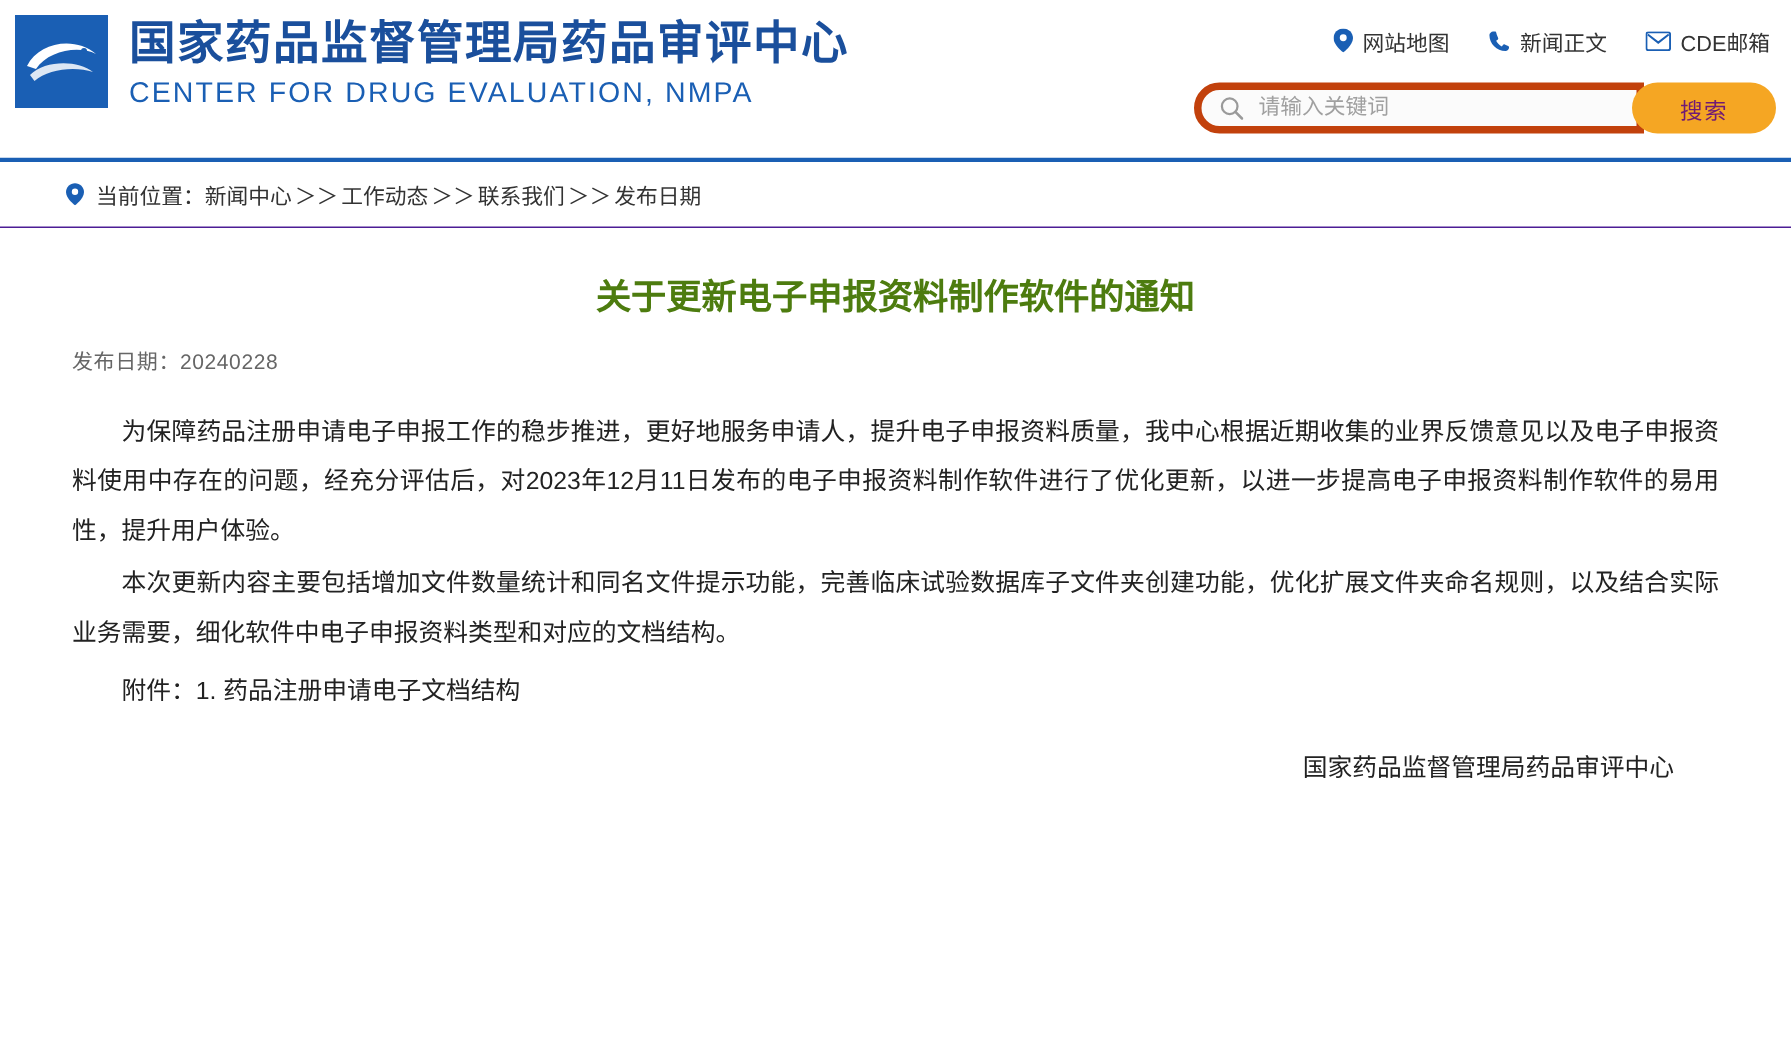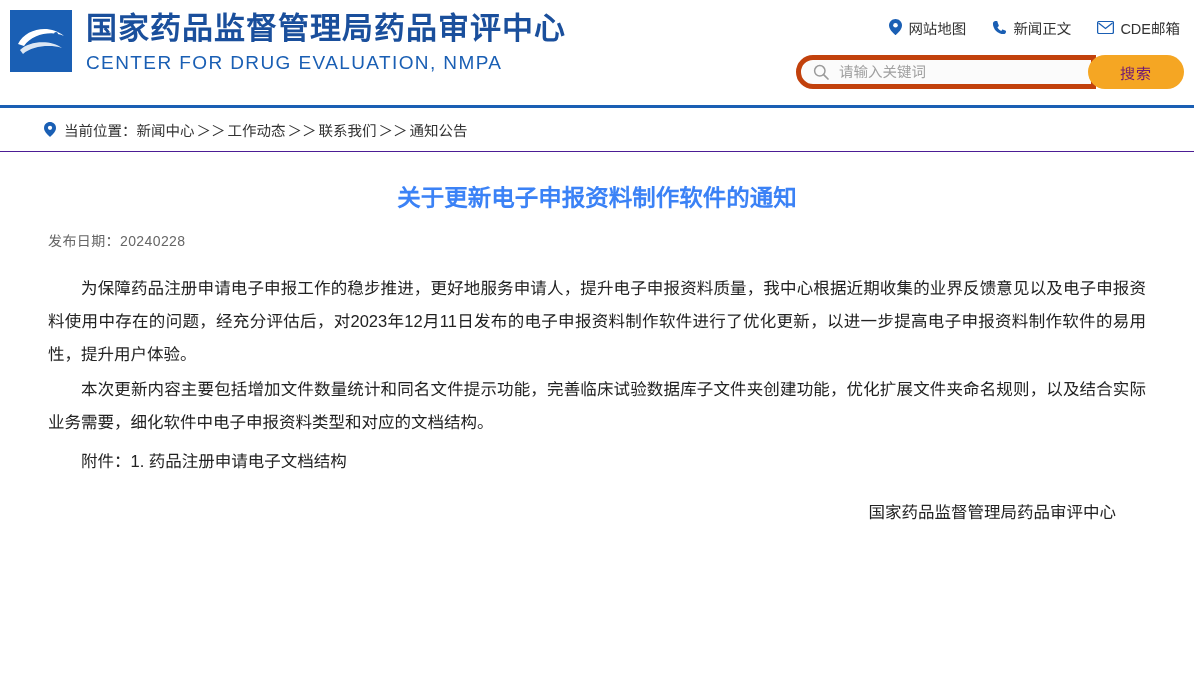"通知公告" span.crumb { text: 通知公告 -> 发布日期 }
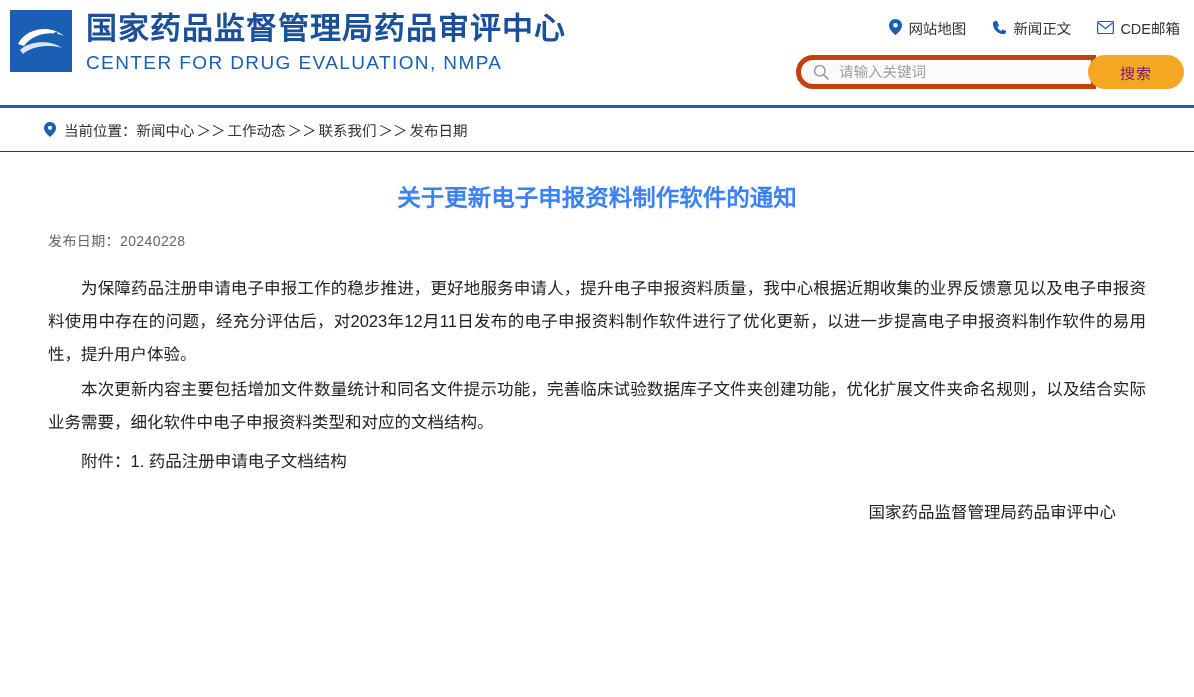"关于更新电子申报资料制作软件的通知" .article-title { color: #3b82f6 -> #4d7c0f }
